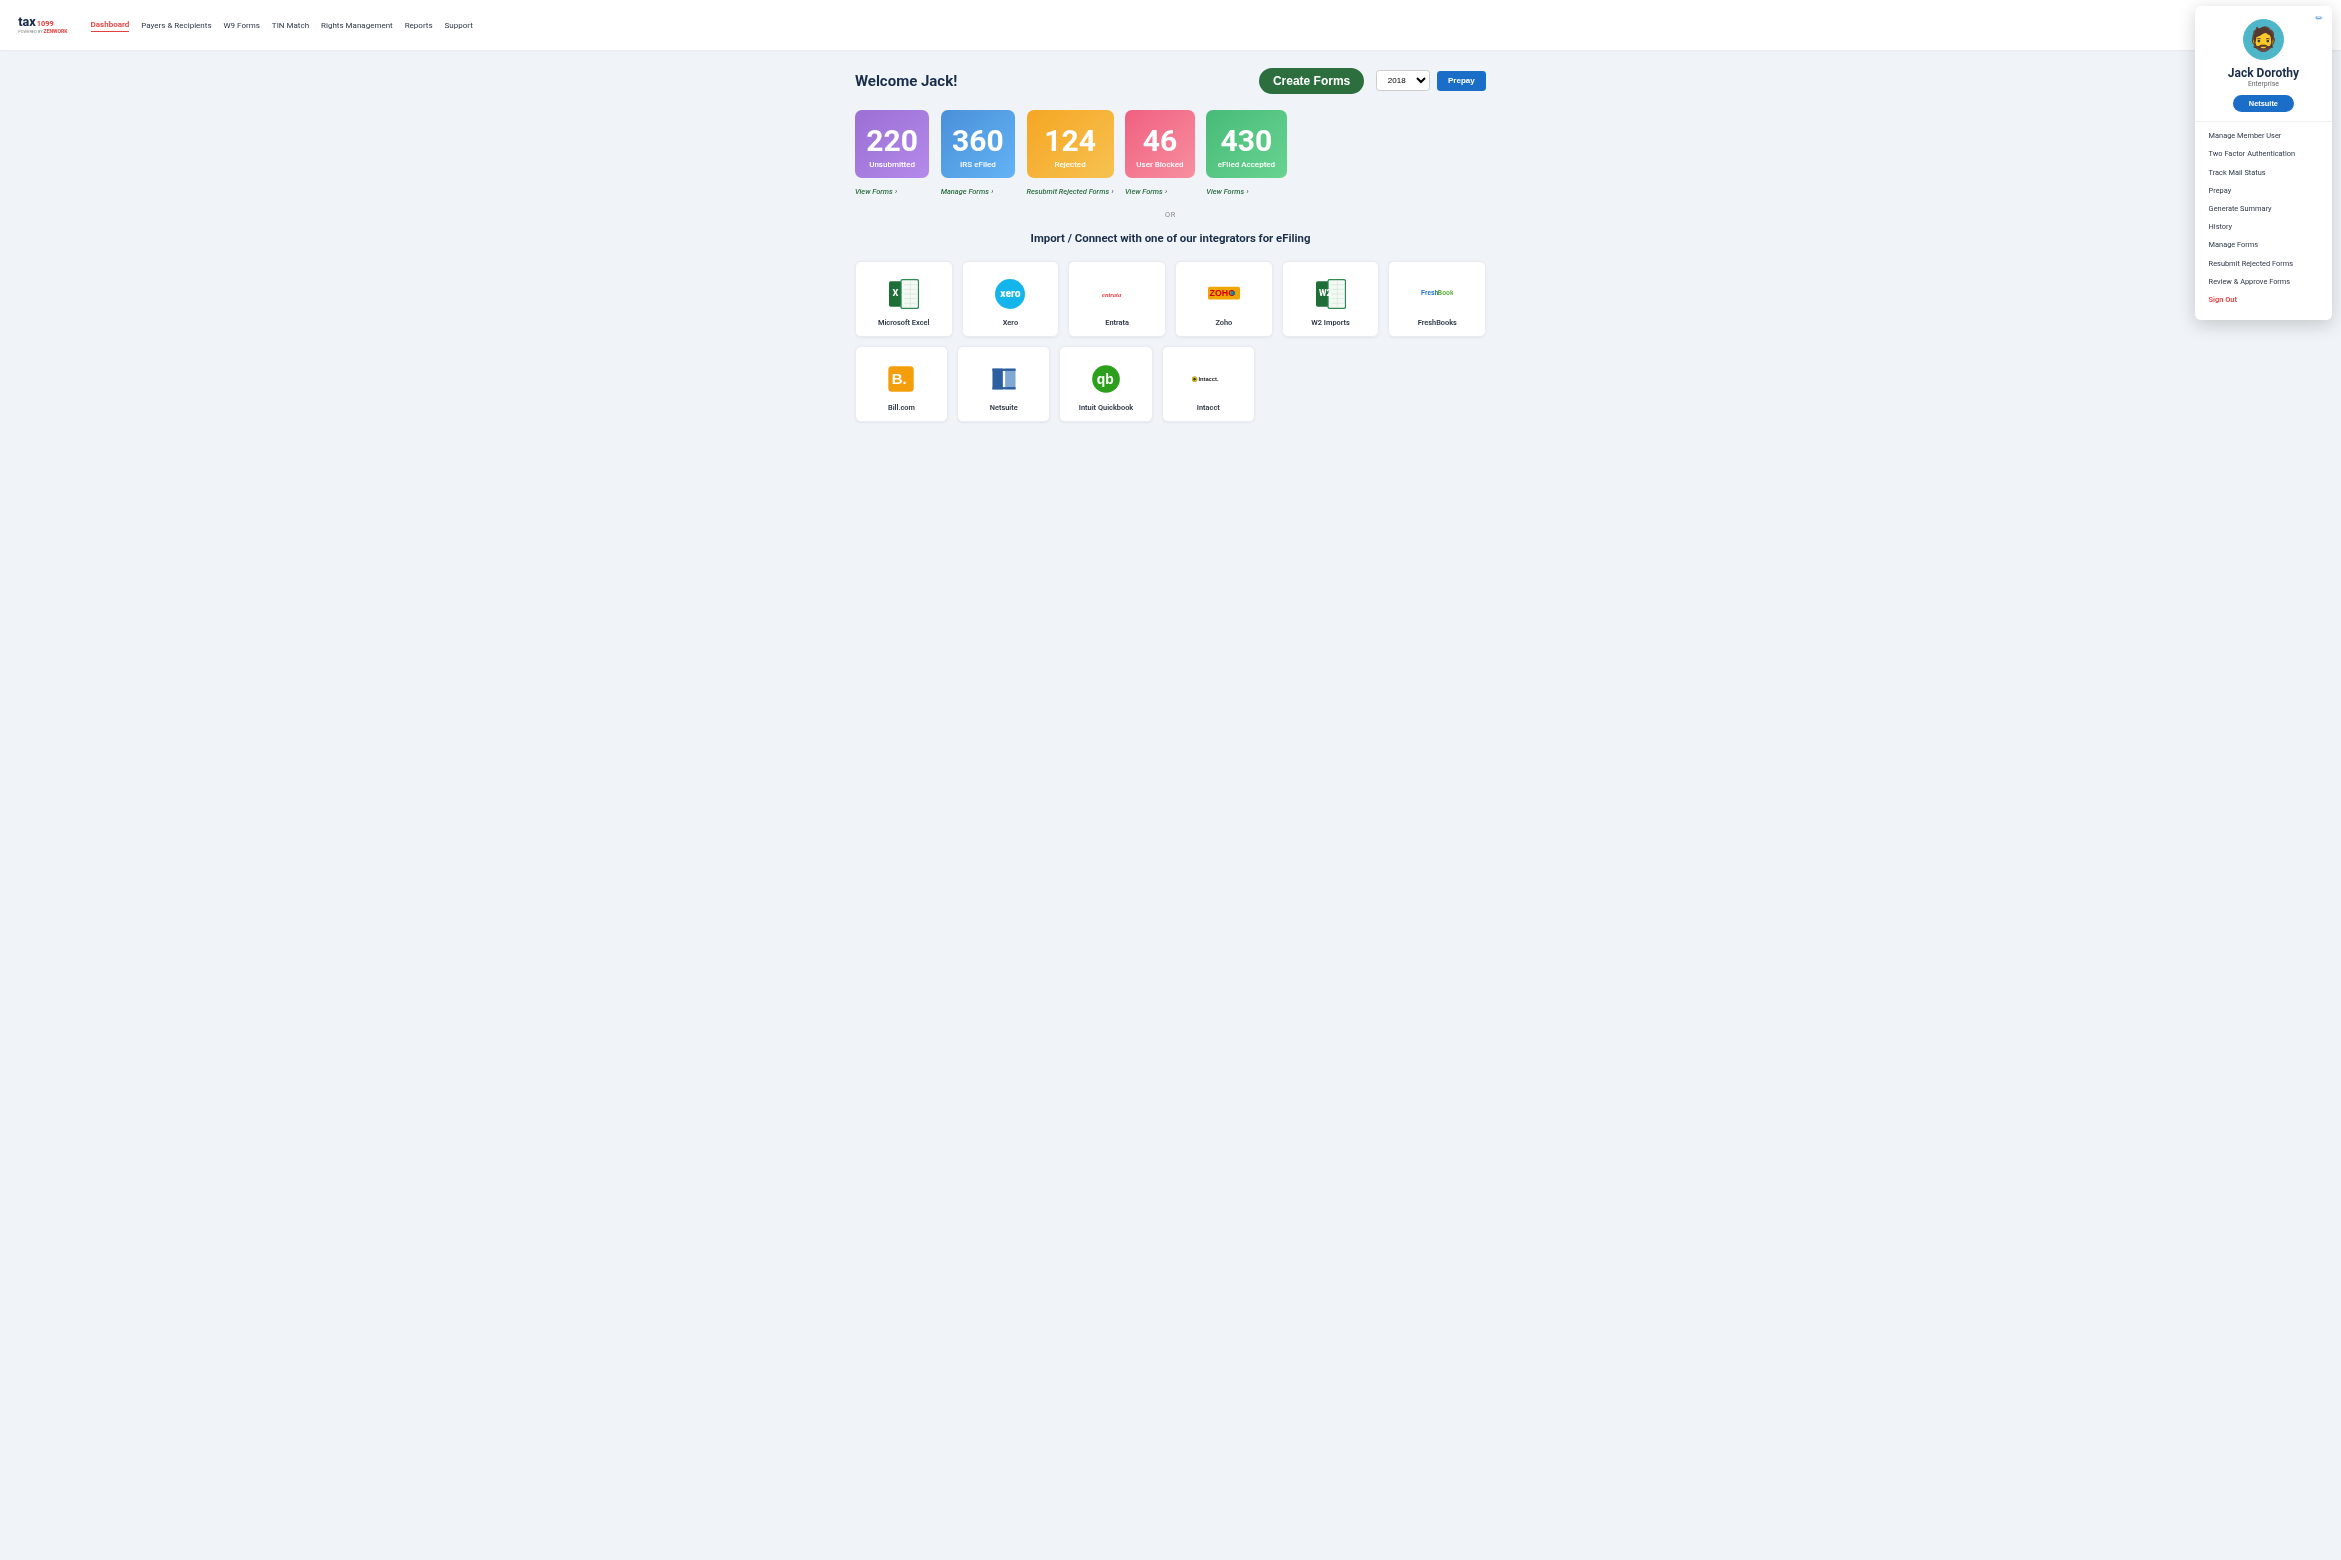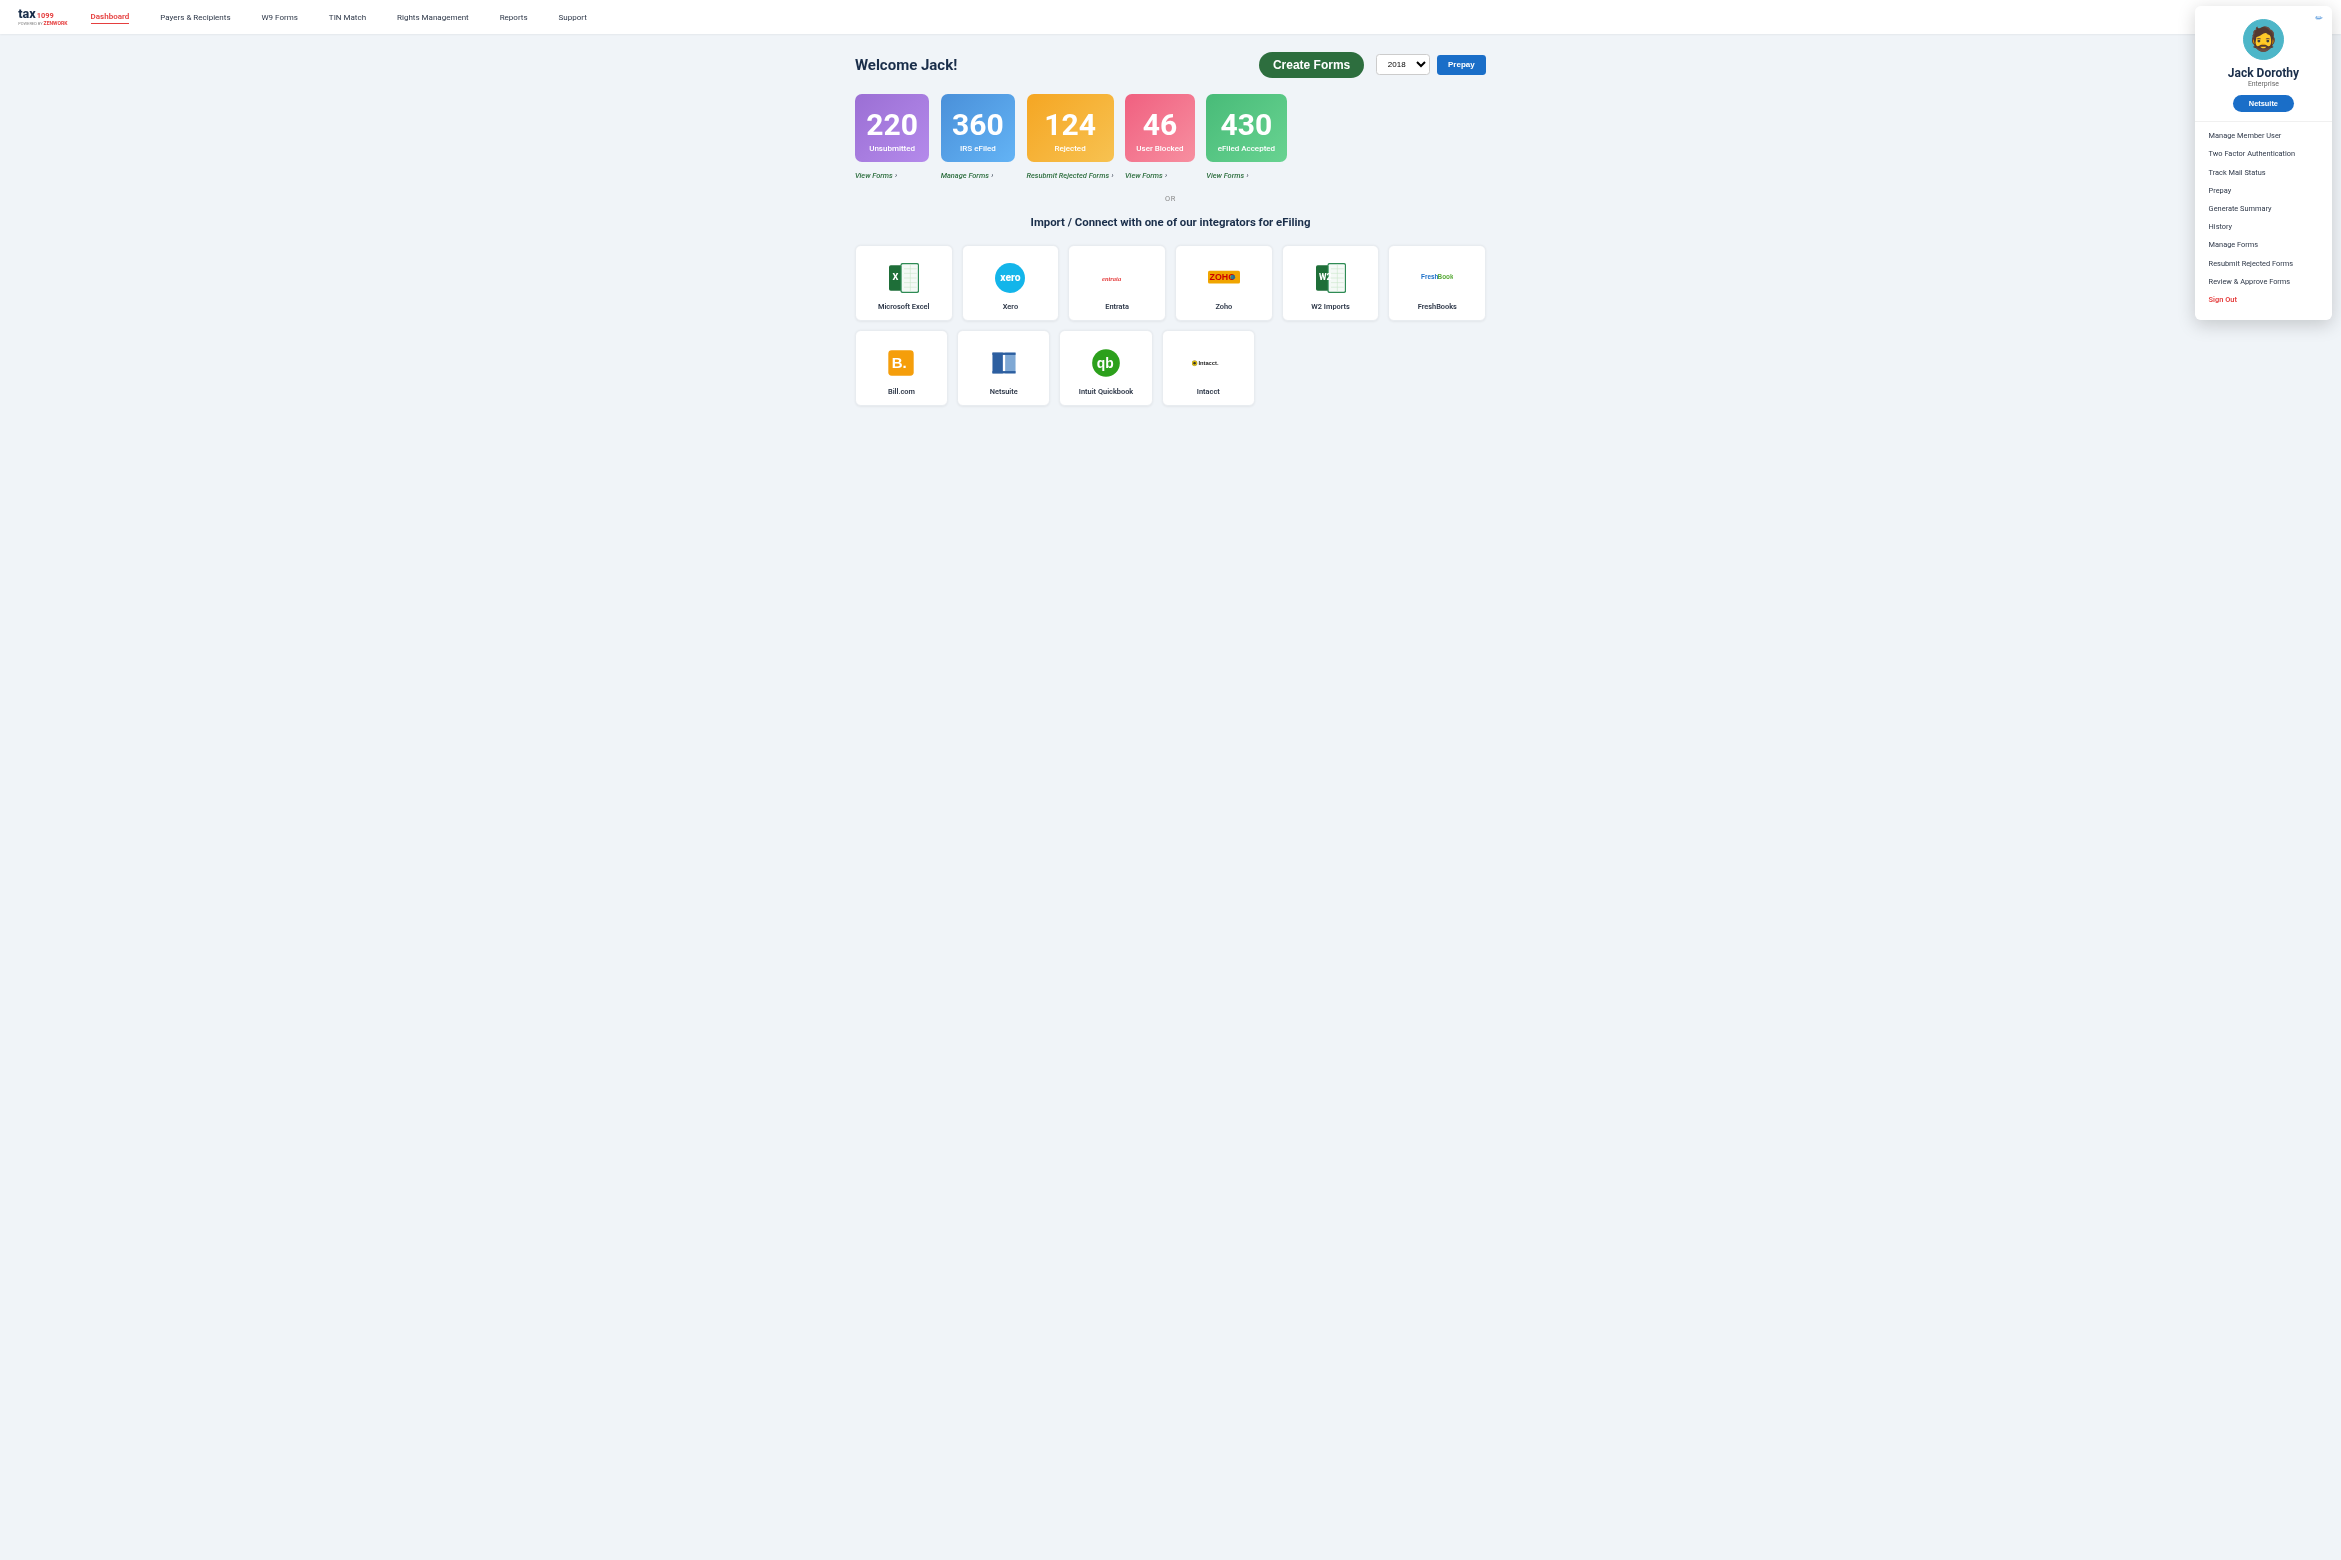"tax" .navbar { height: 34px -> 50px }
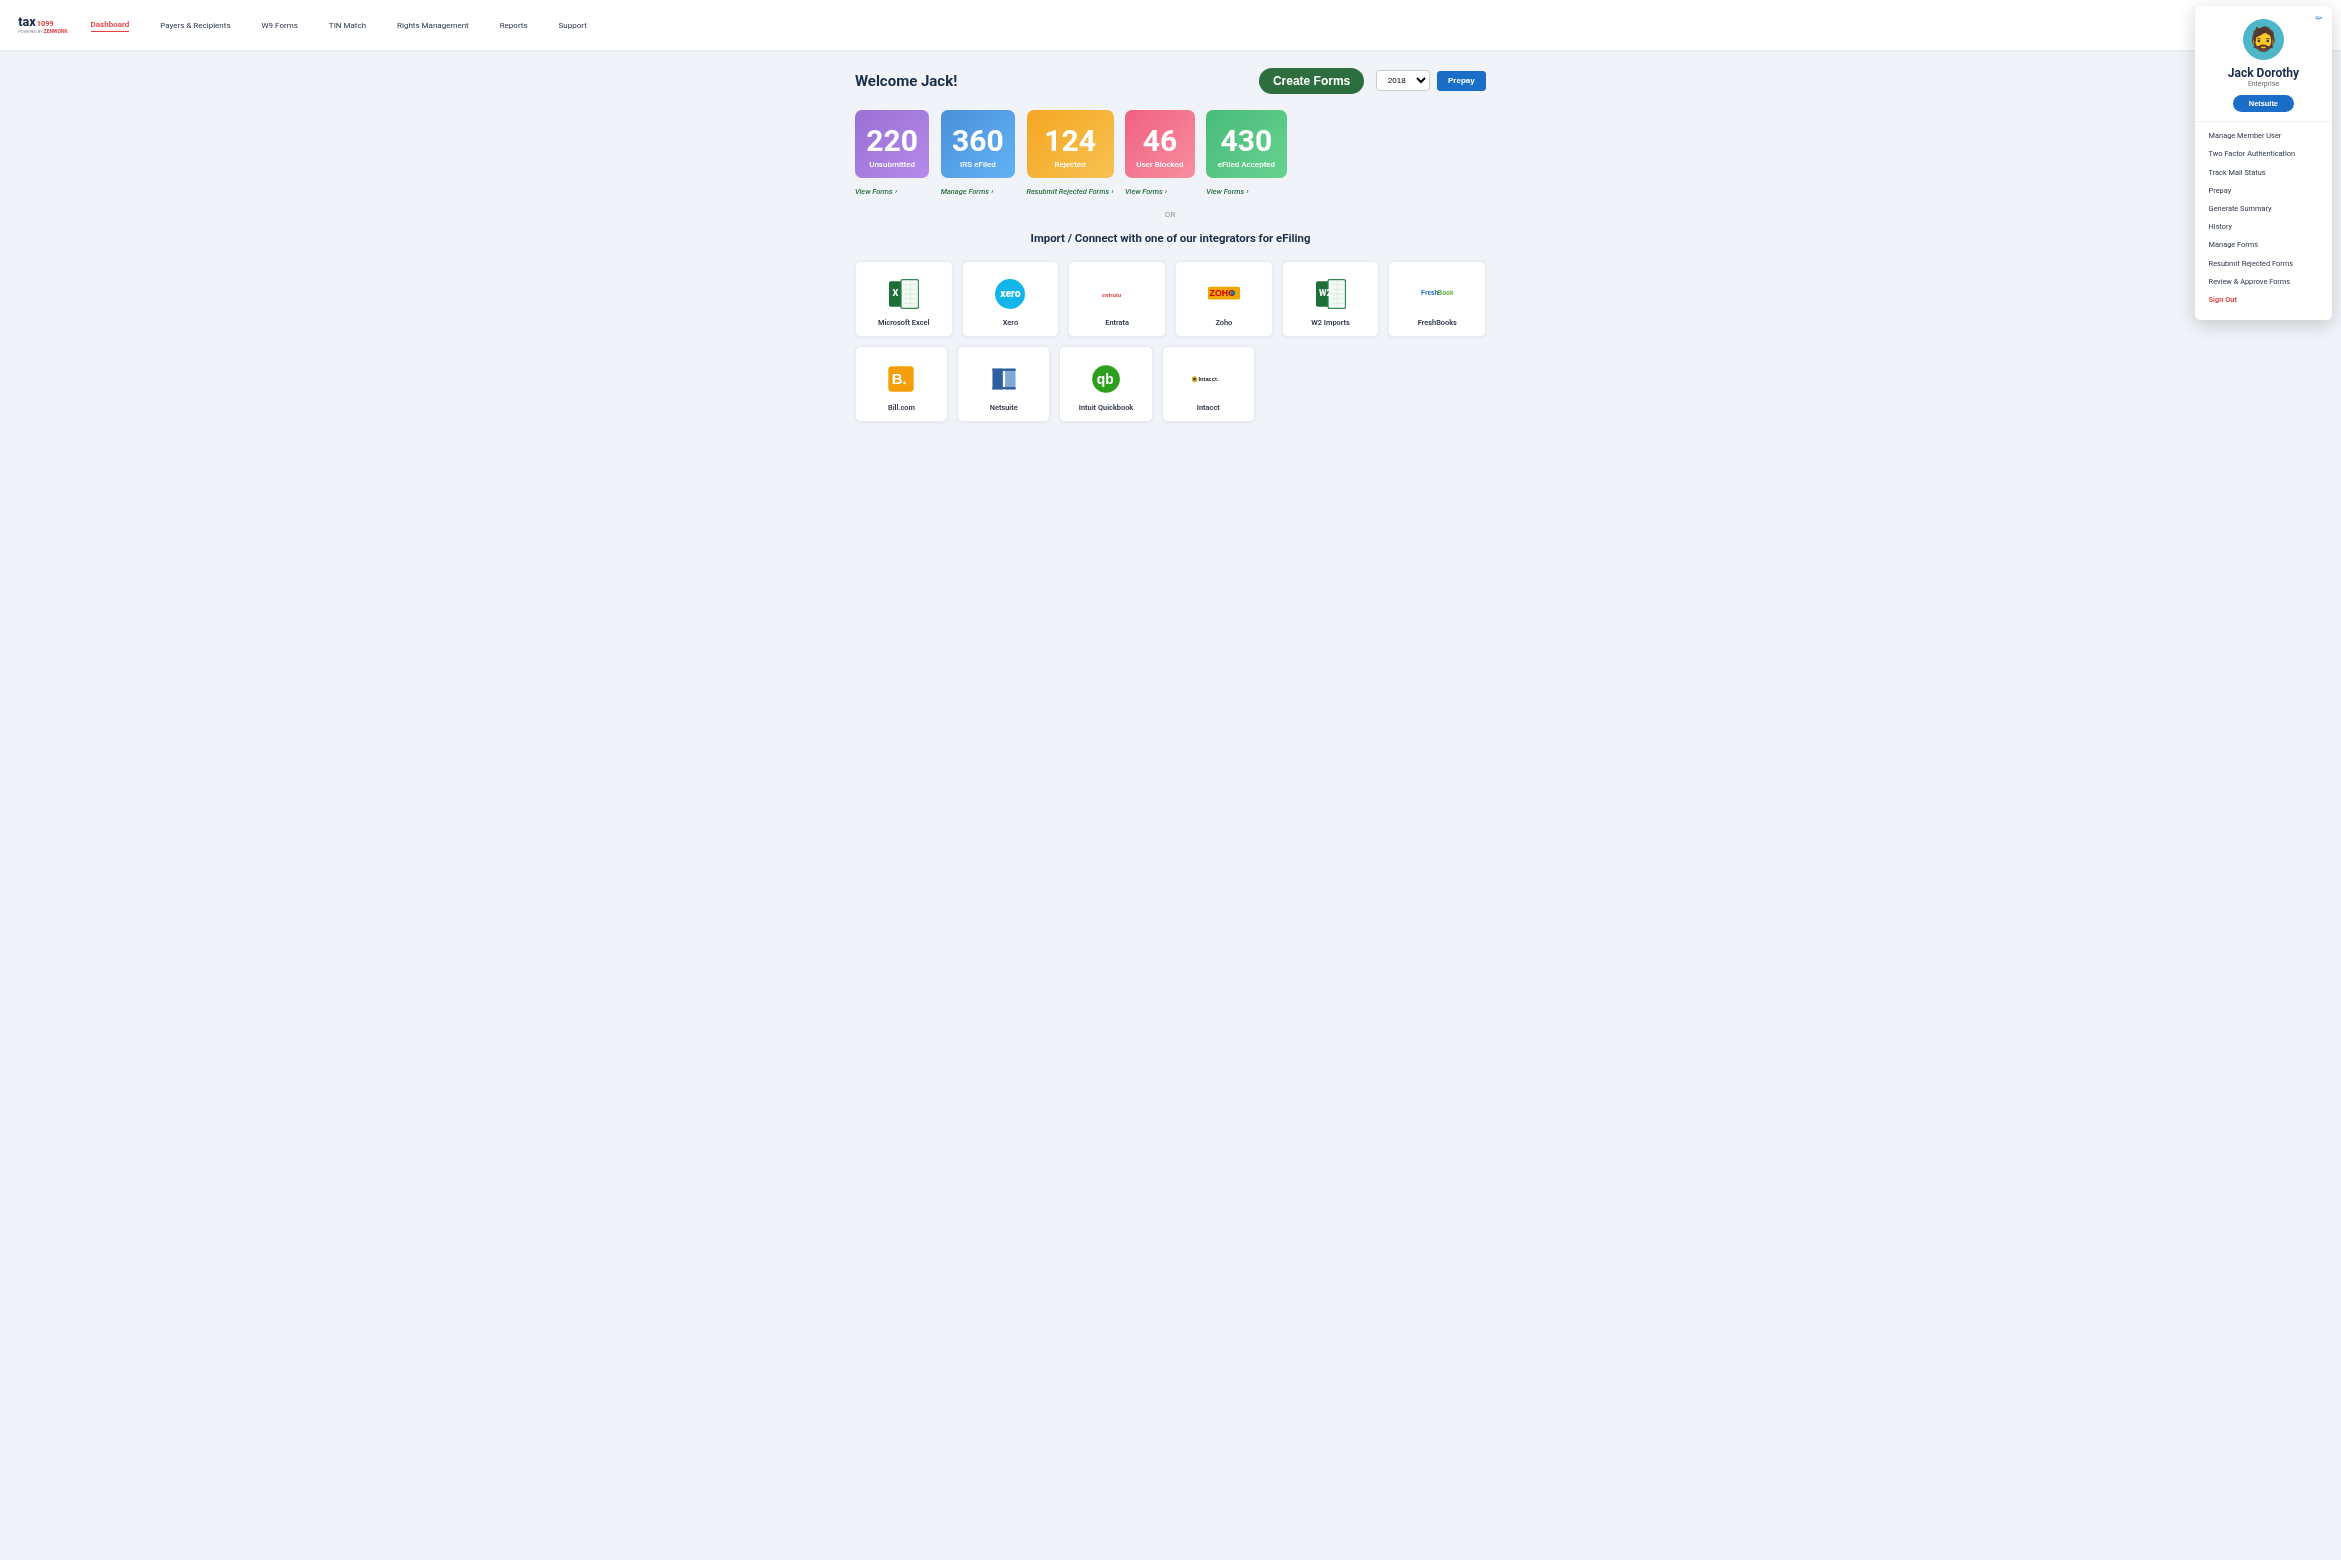"Dashboard" .nav-links { gap: 31px -> 12px }
